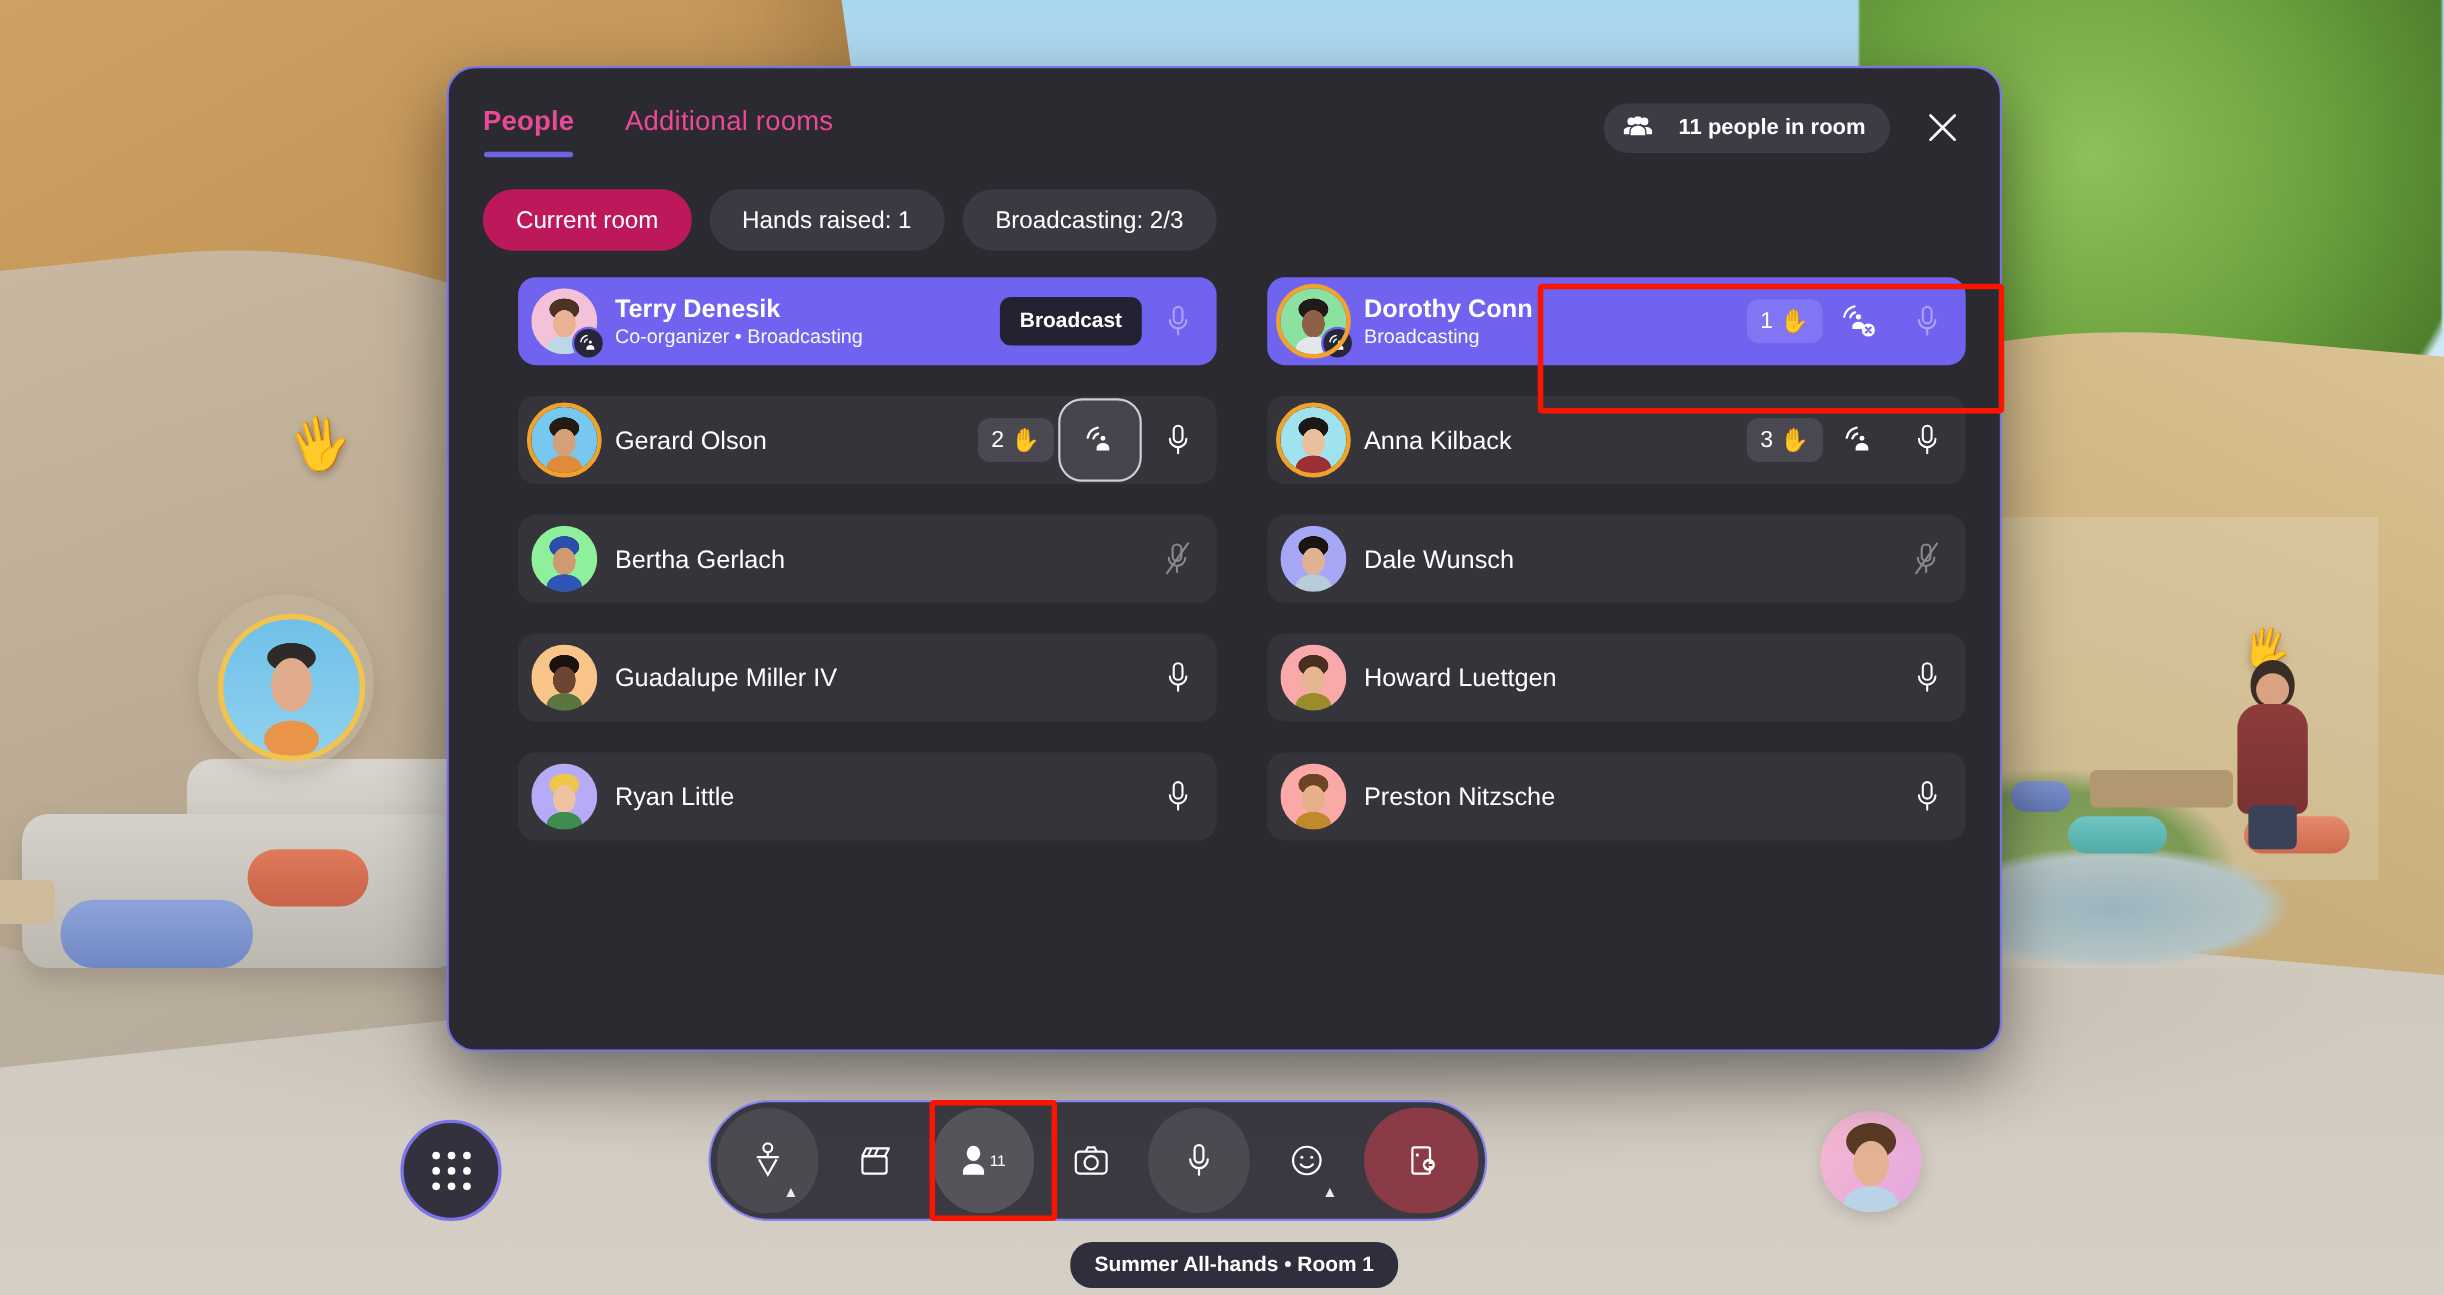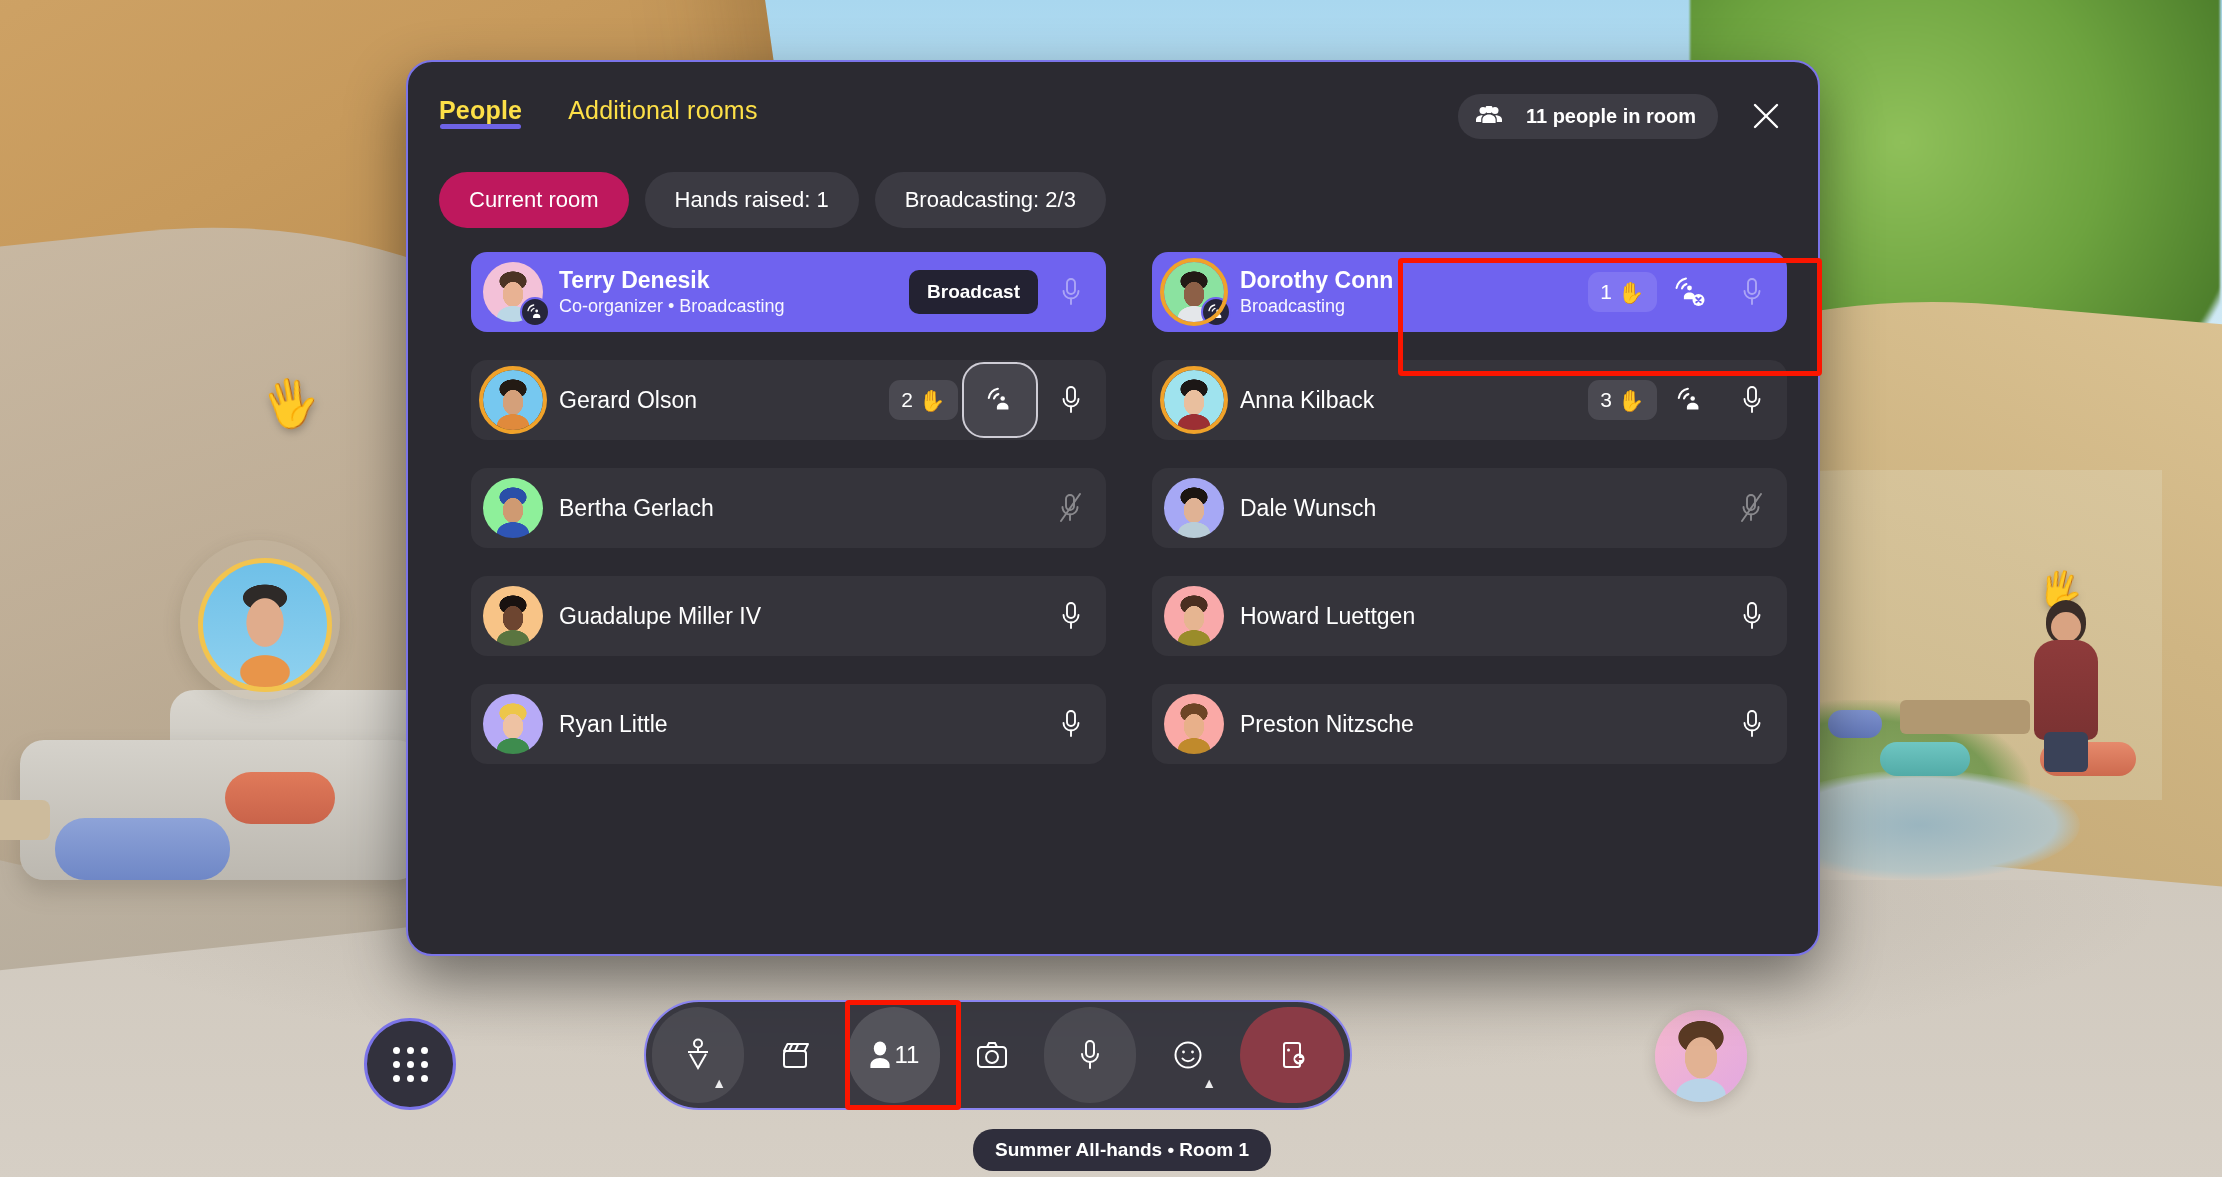"People" .tab { color: #fde047 -> #ec4899; padding-bottom: 4px -> 18px }
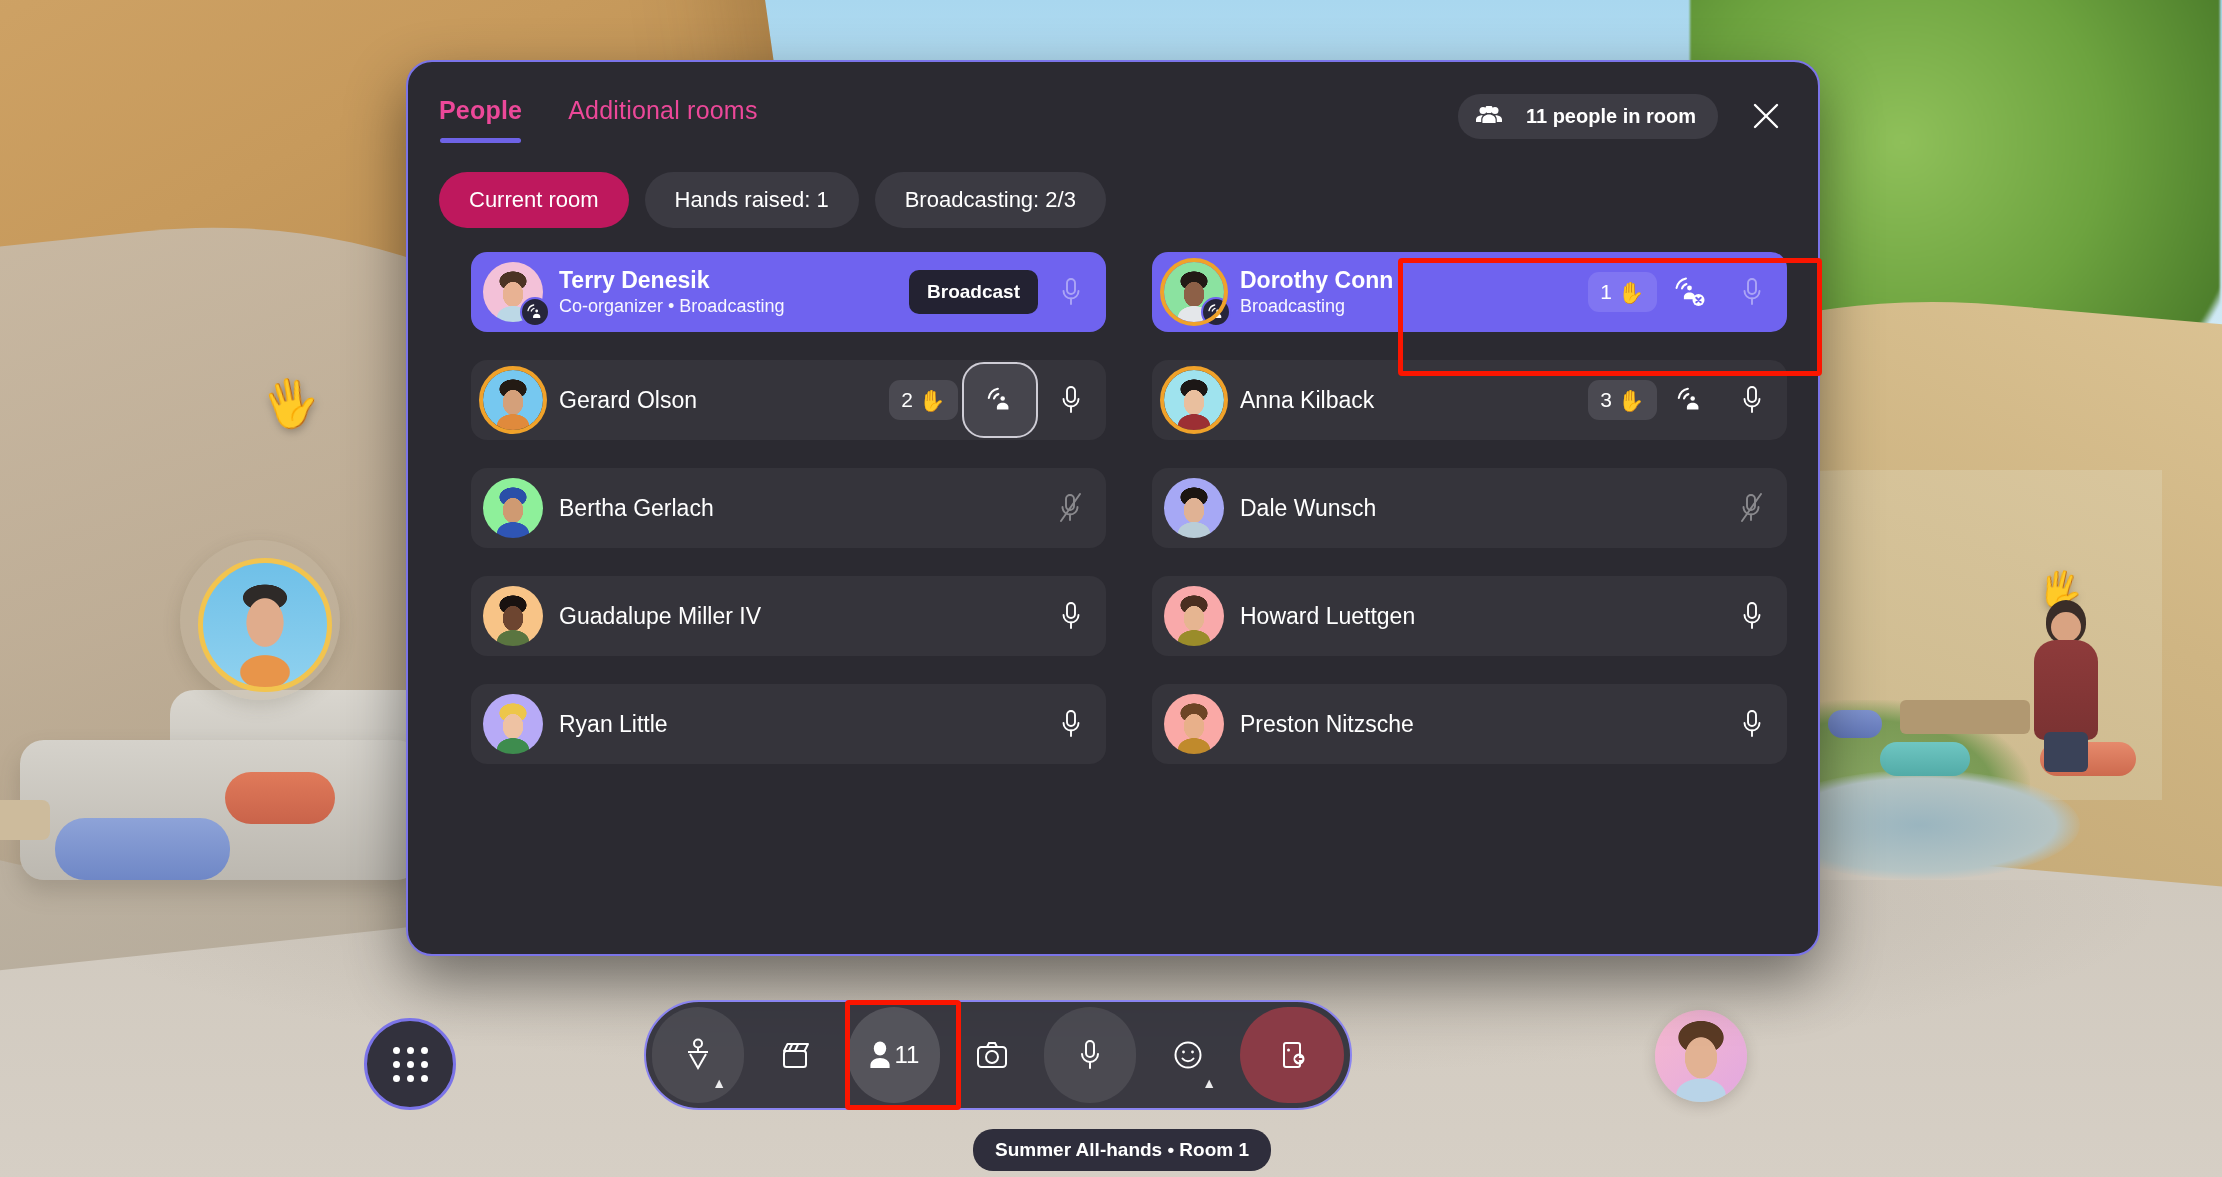"11" .tb .count { font-size: 24px -> 14px }
